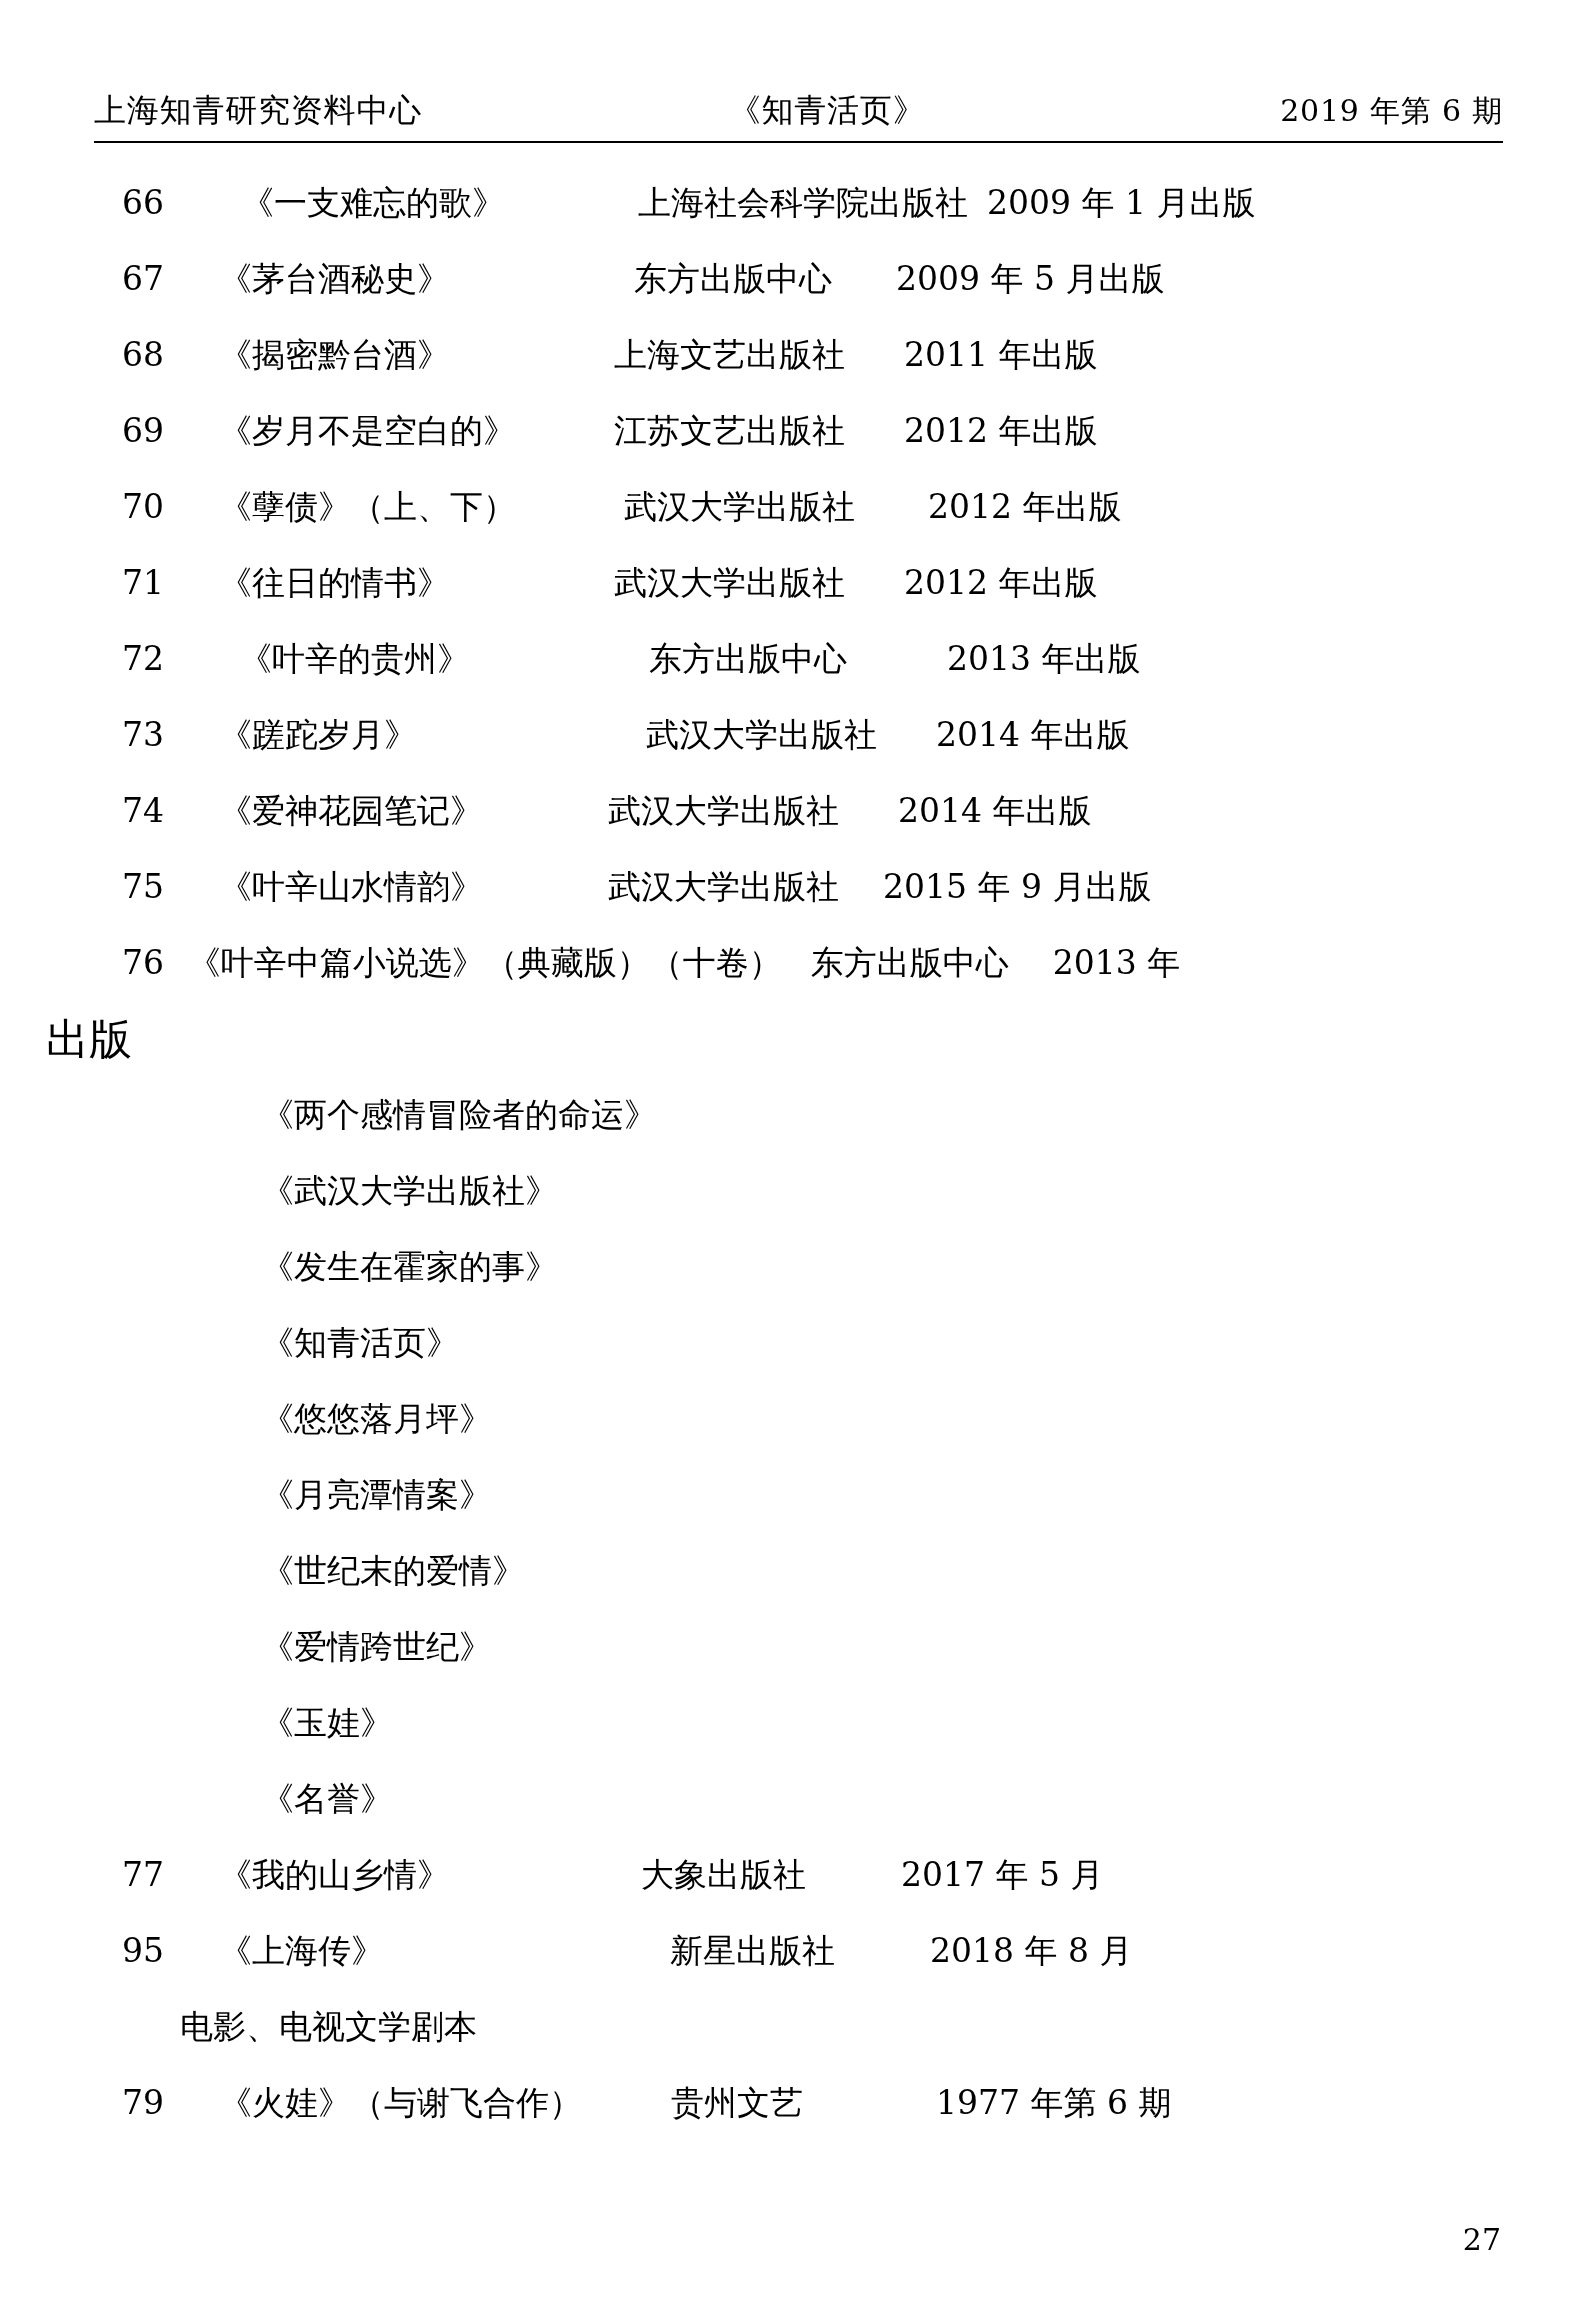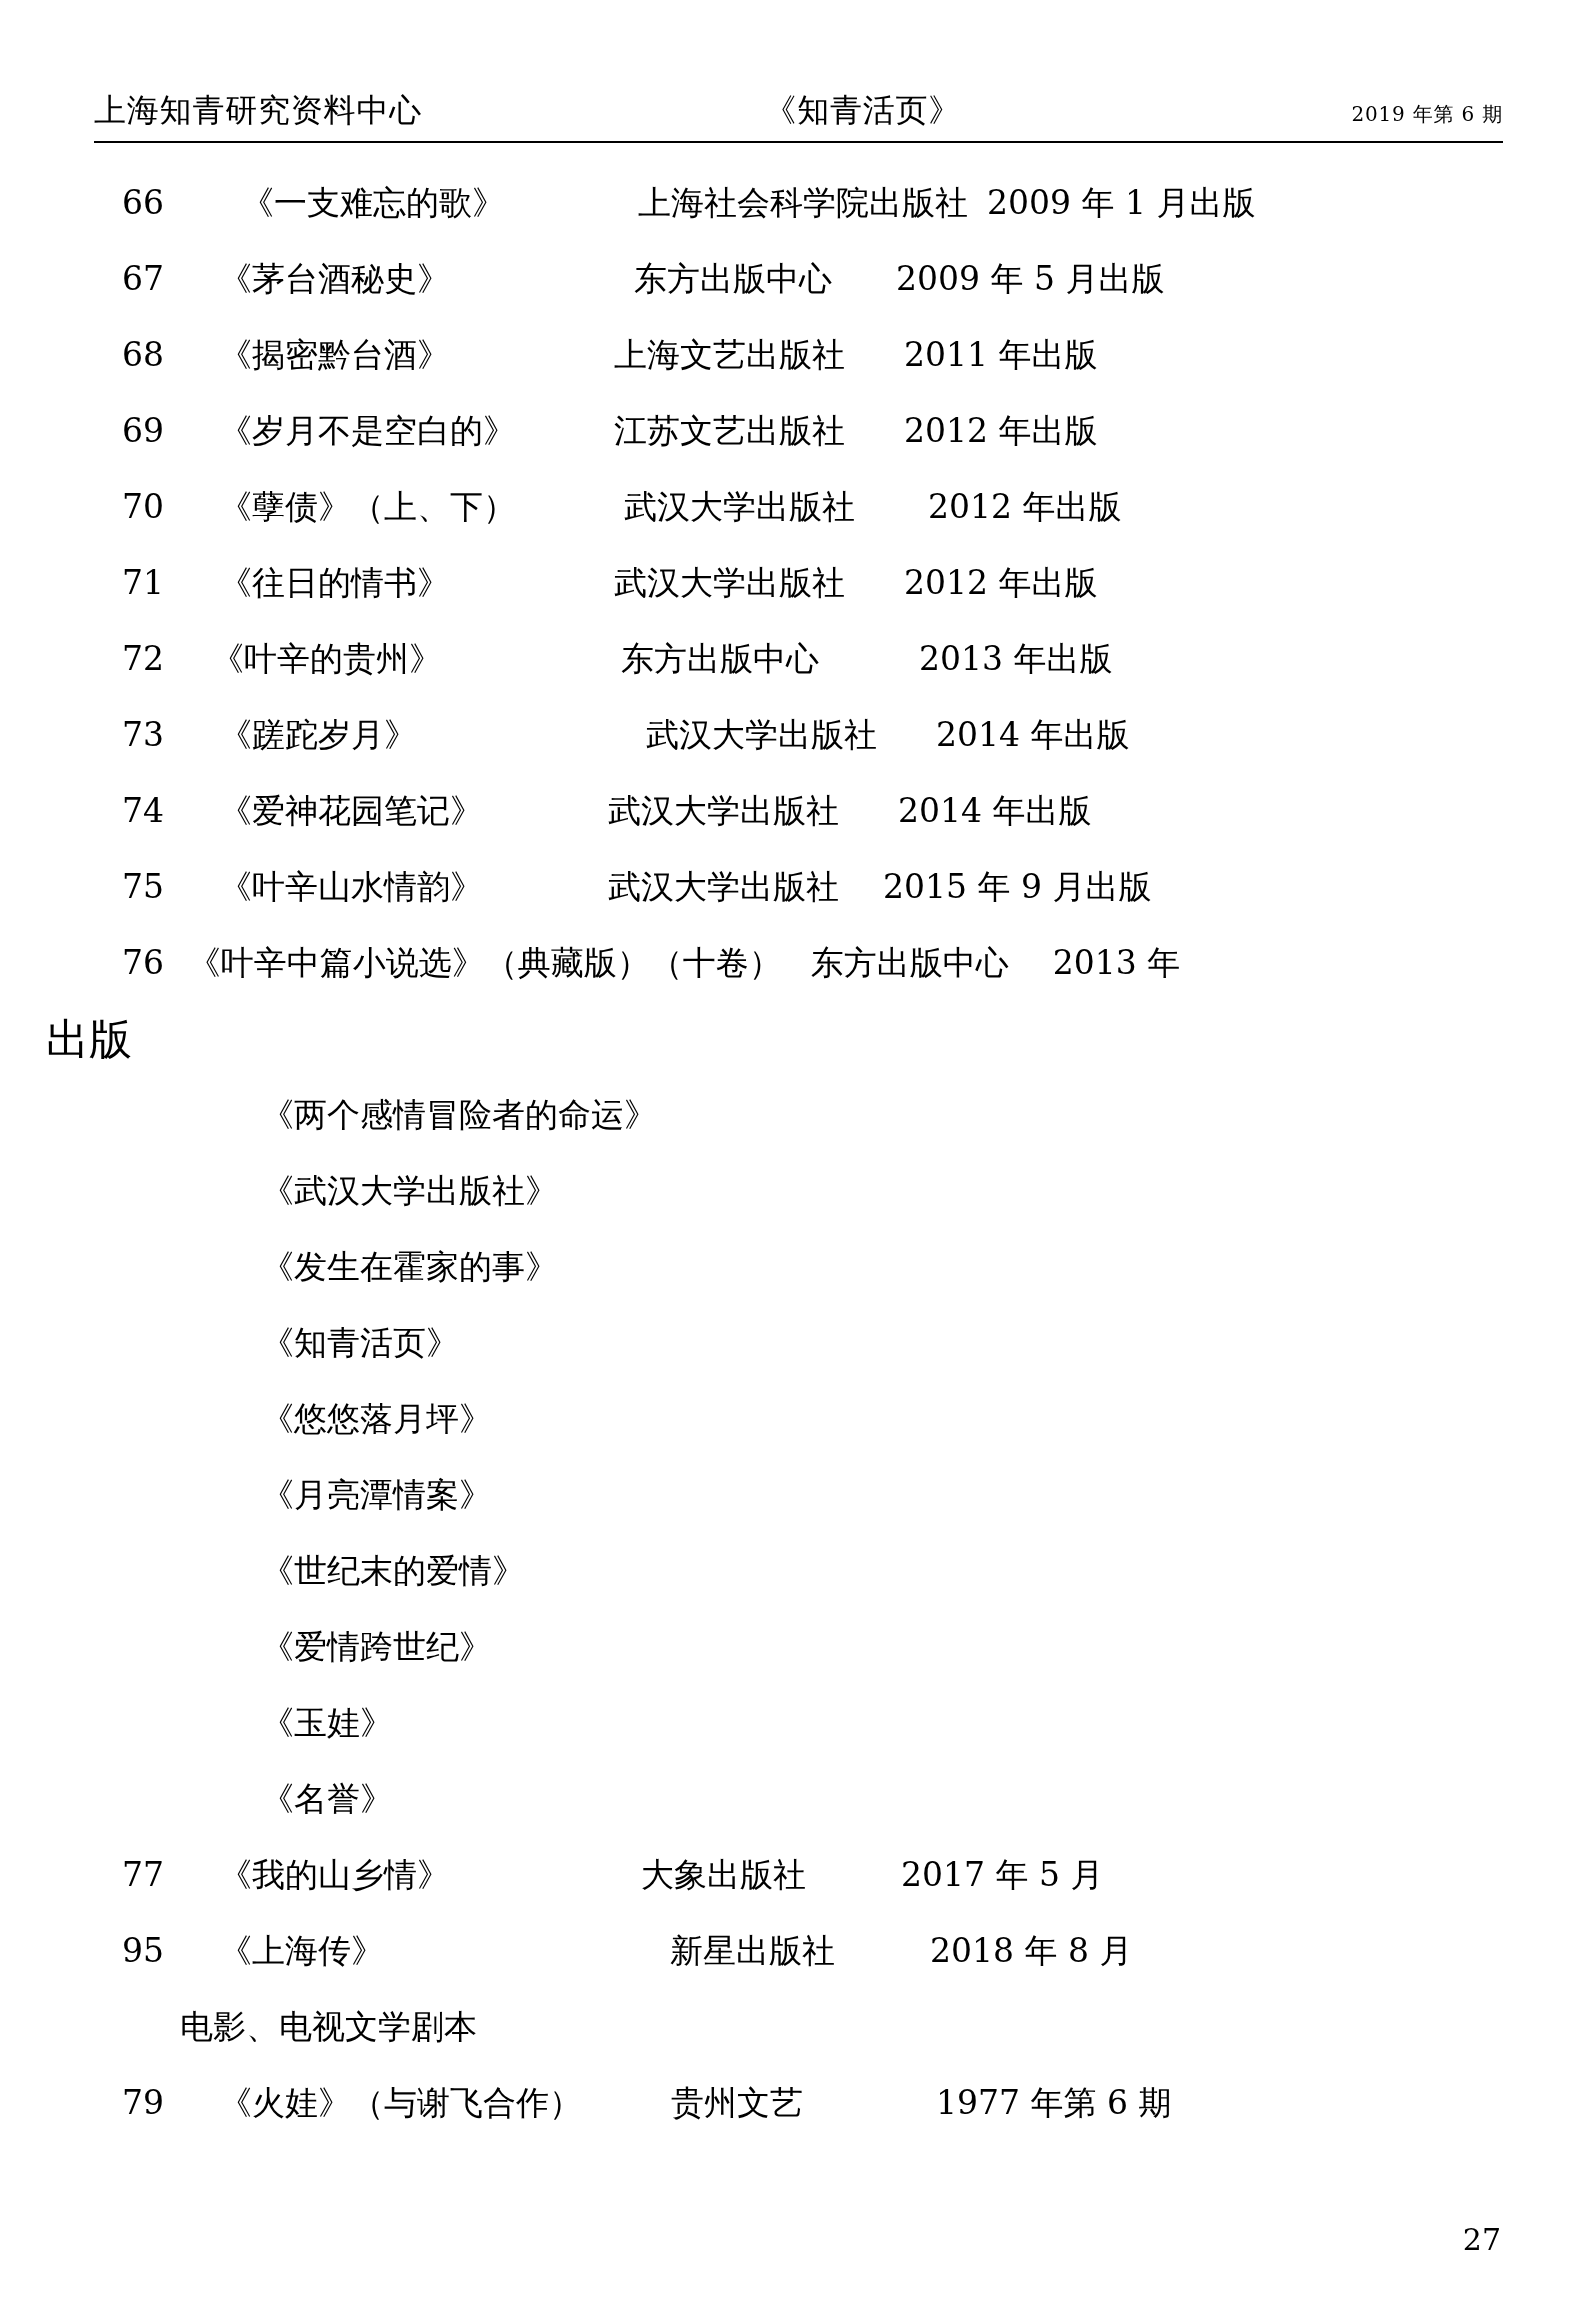"2019 年第 6 期" .header .h-right { font-size: 20px -> 30px }
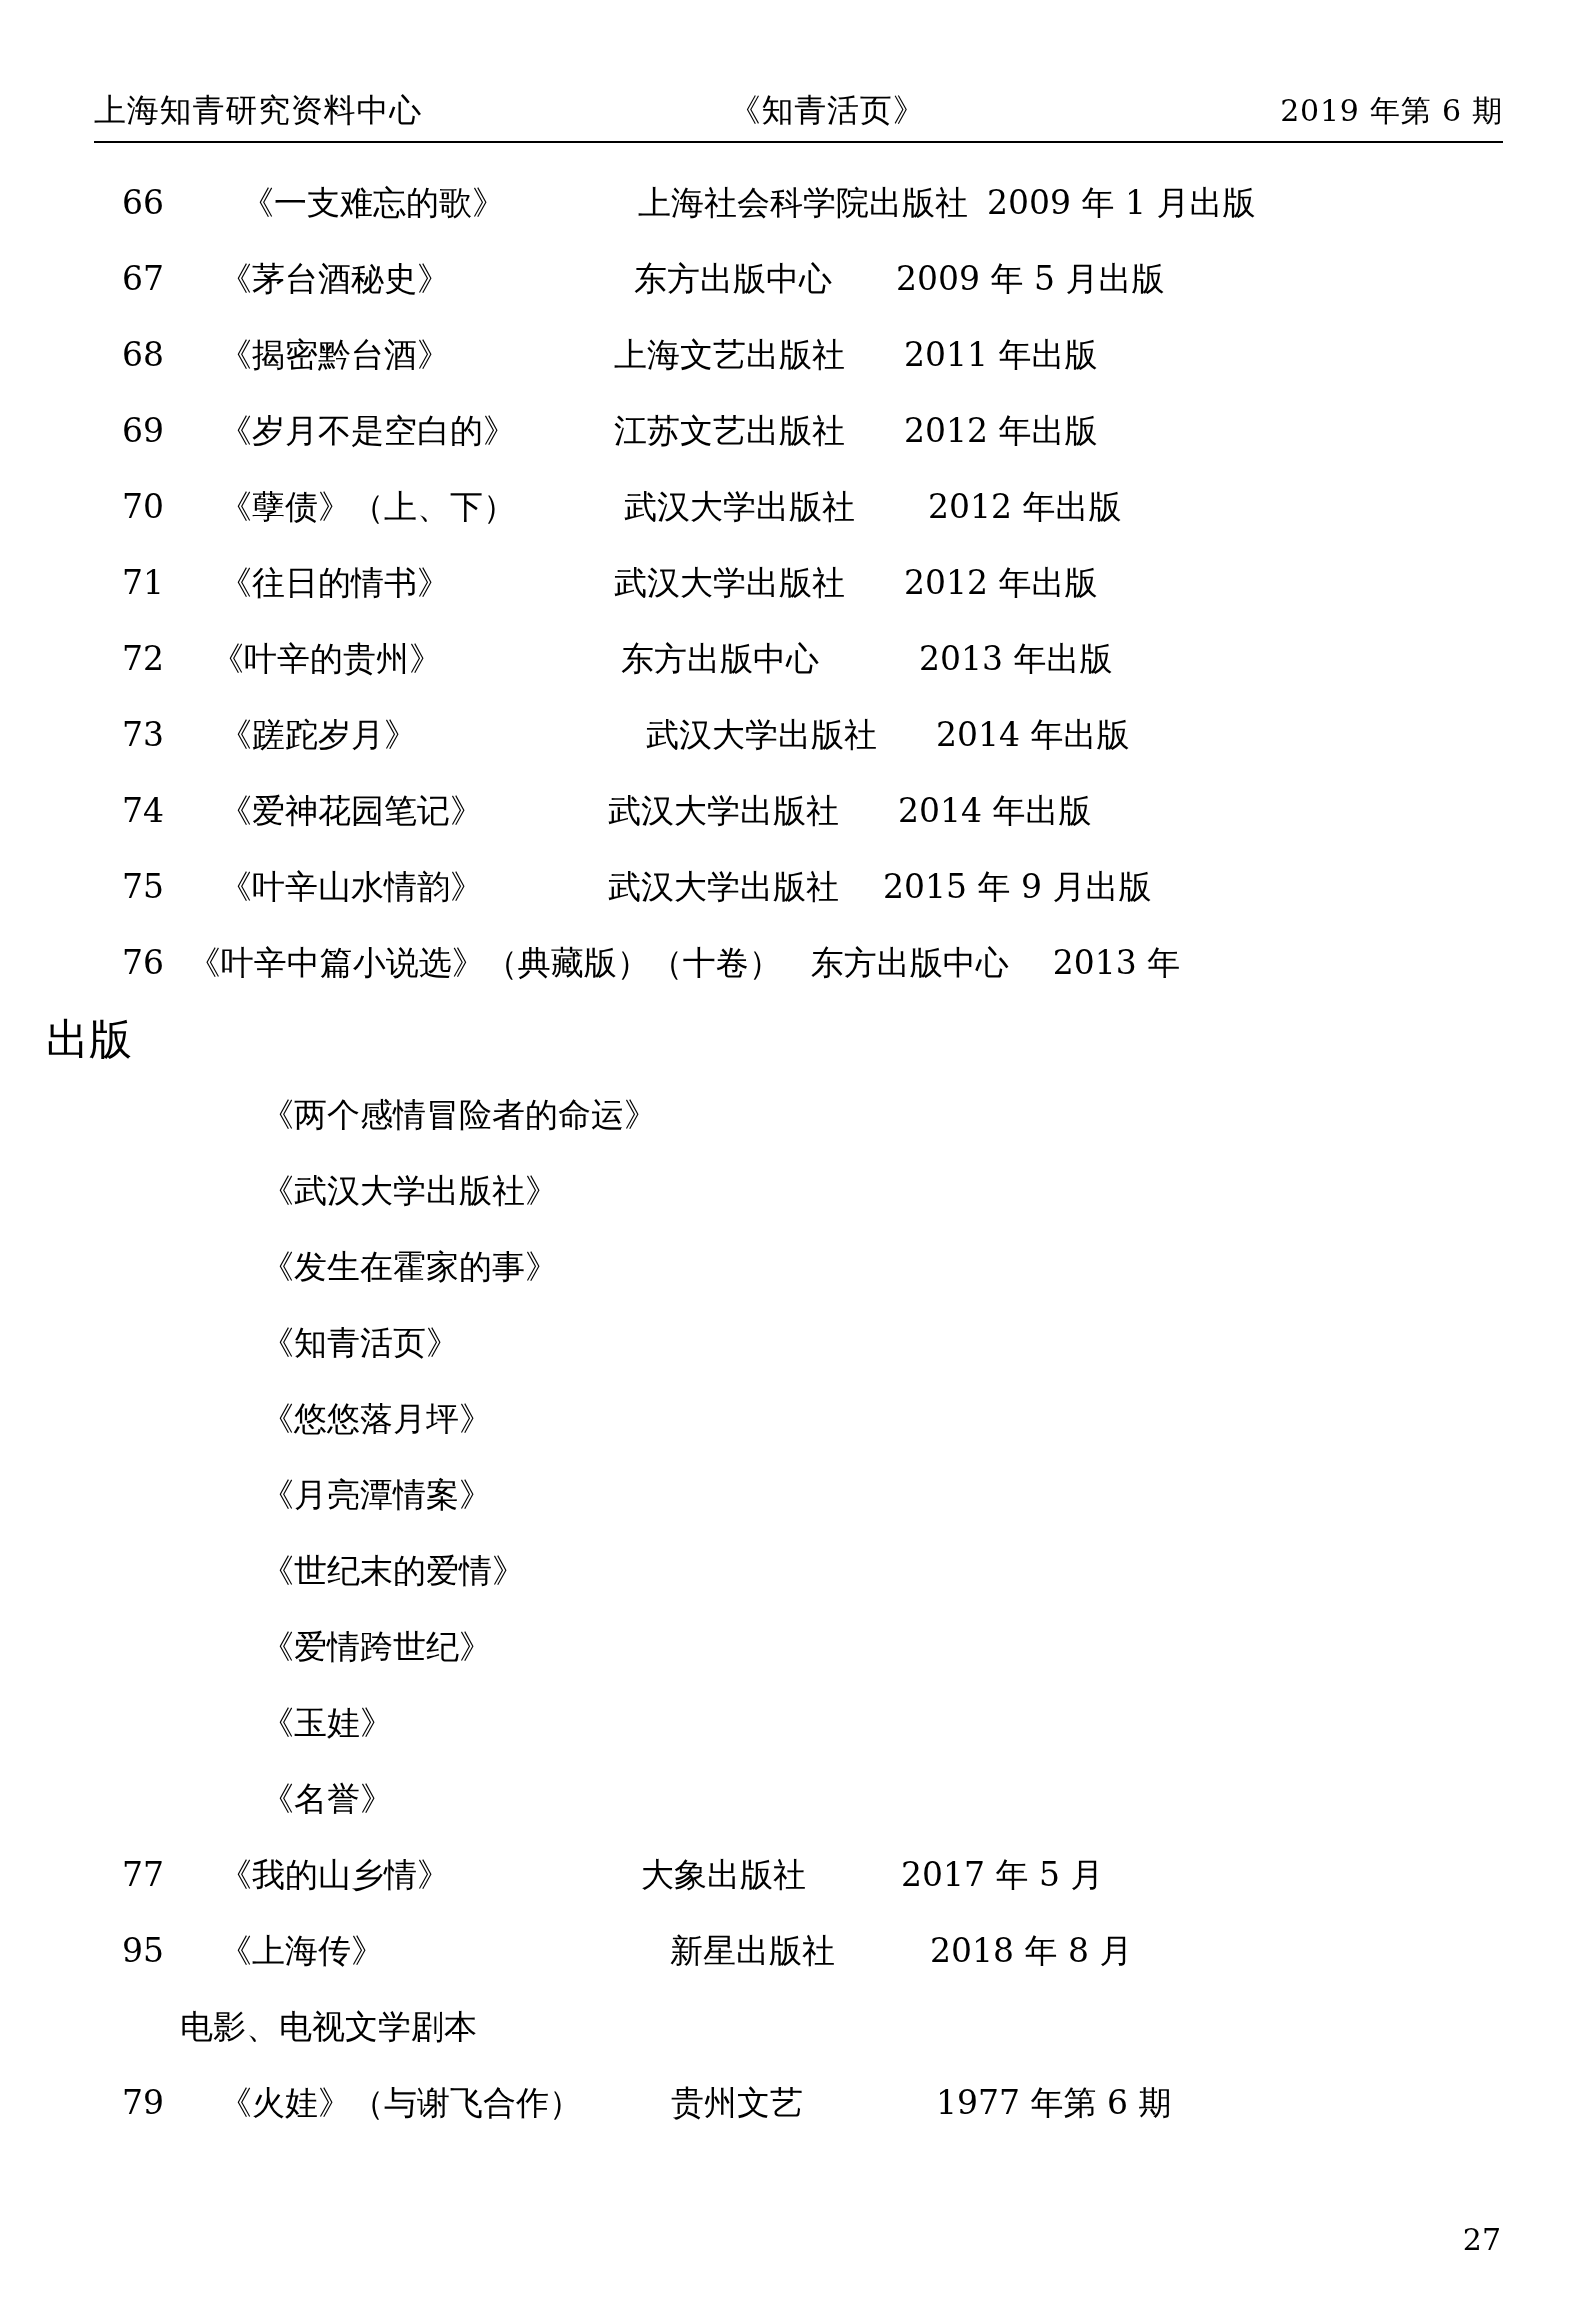"《叶辛的贵州》" span.title { margin-left: 36px -> 64px }
